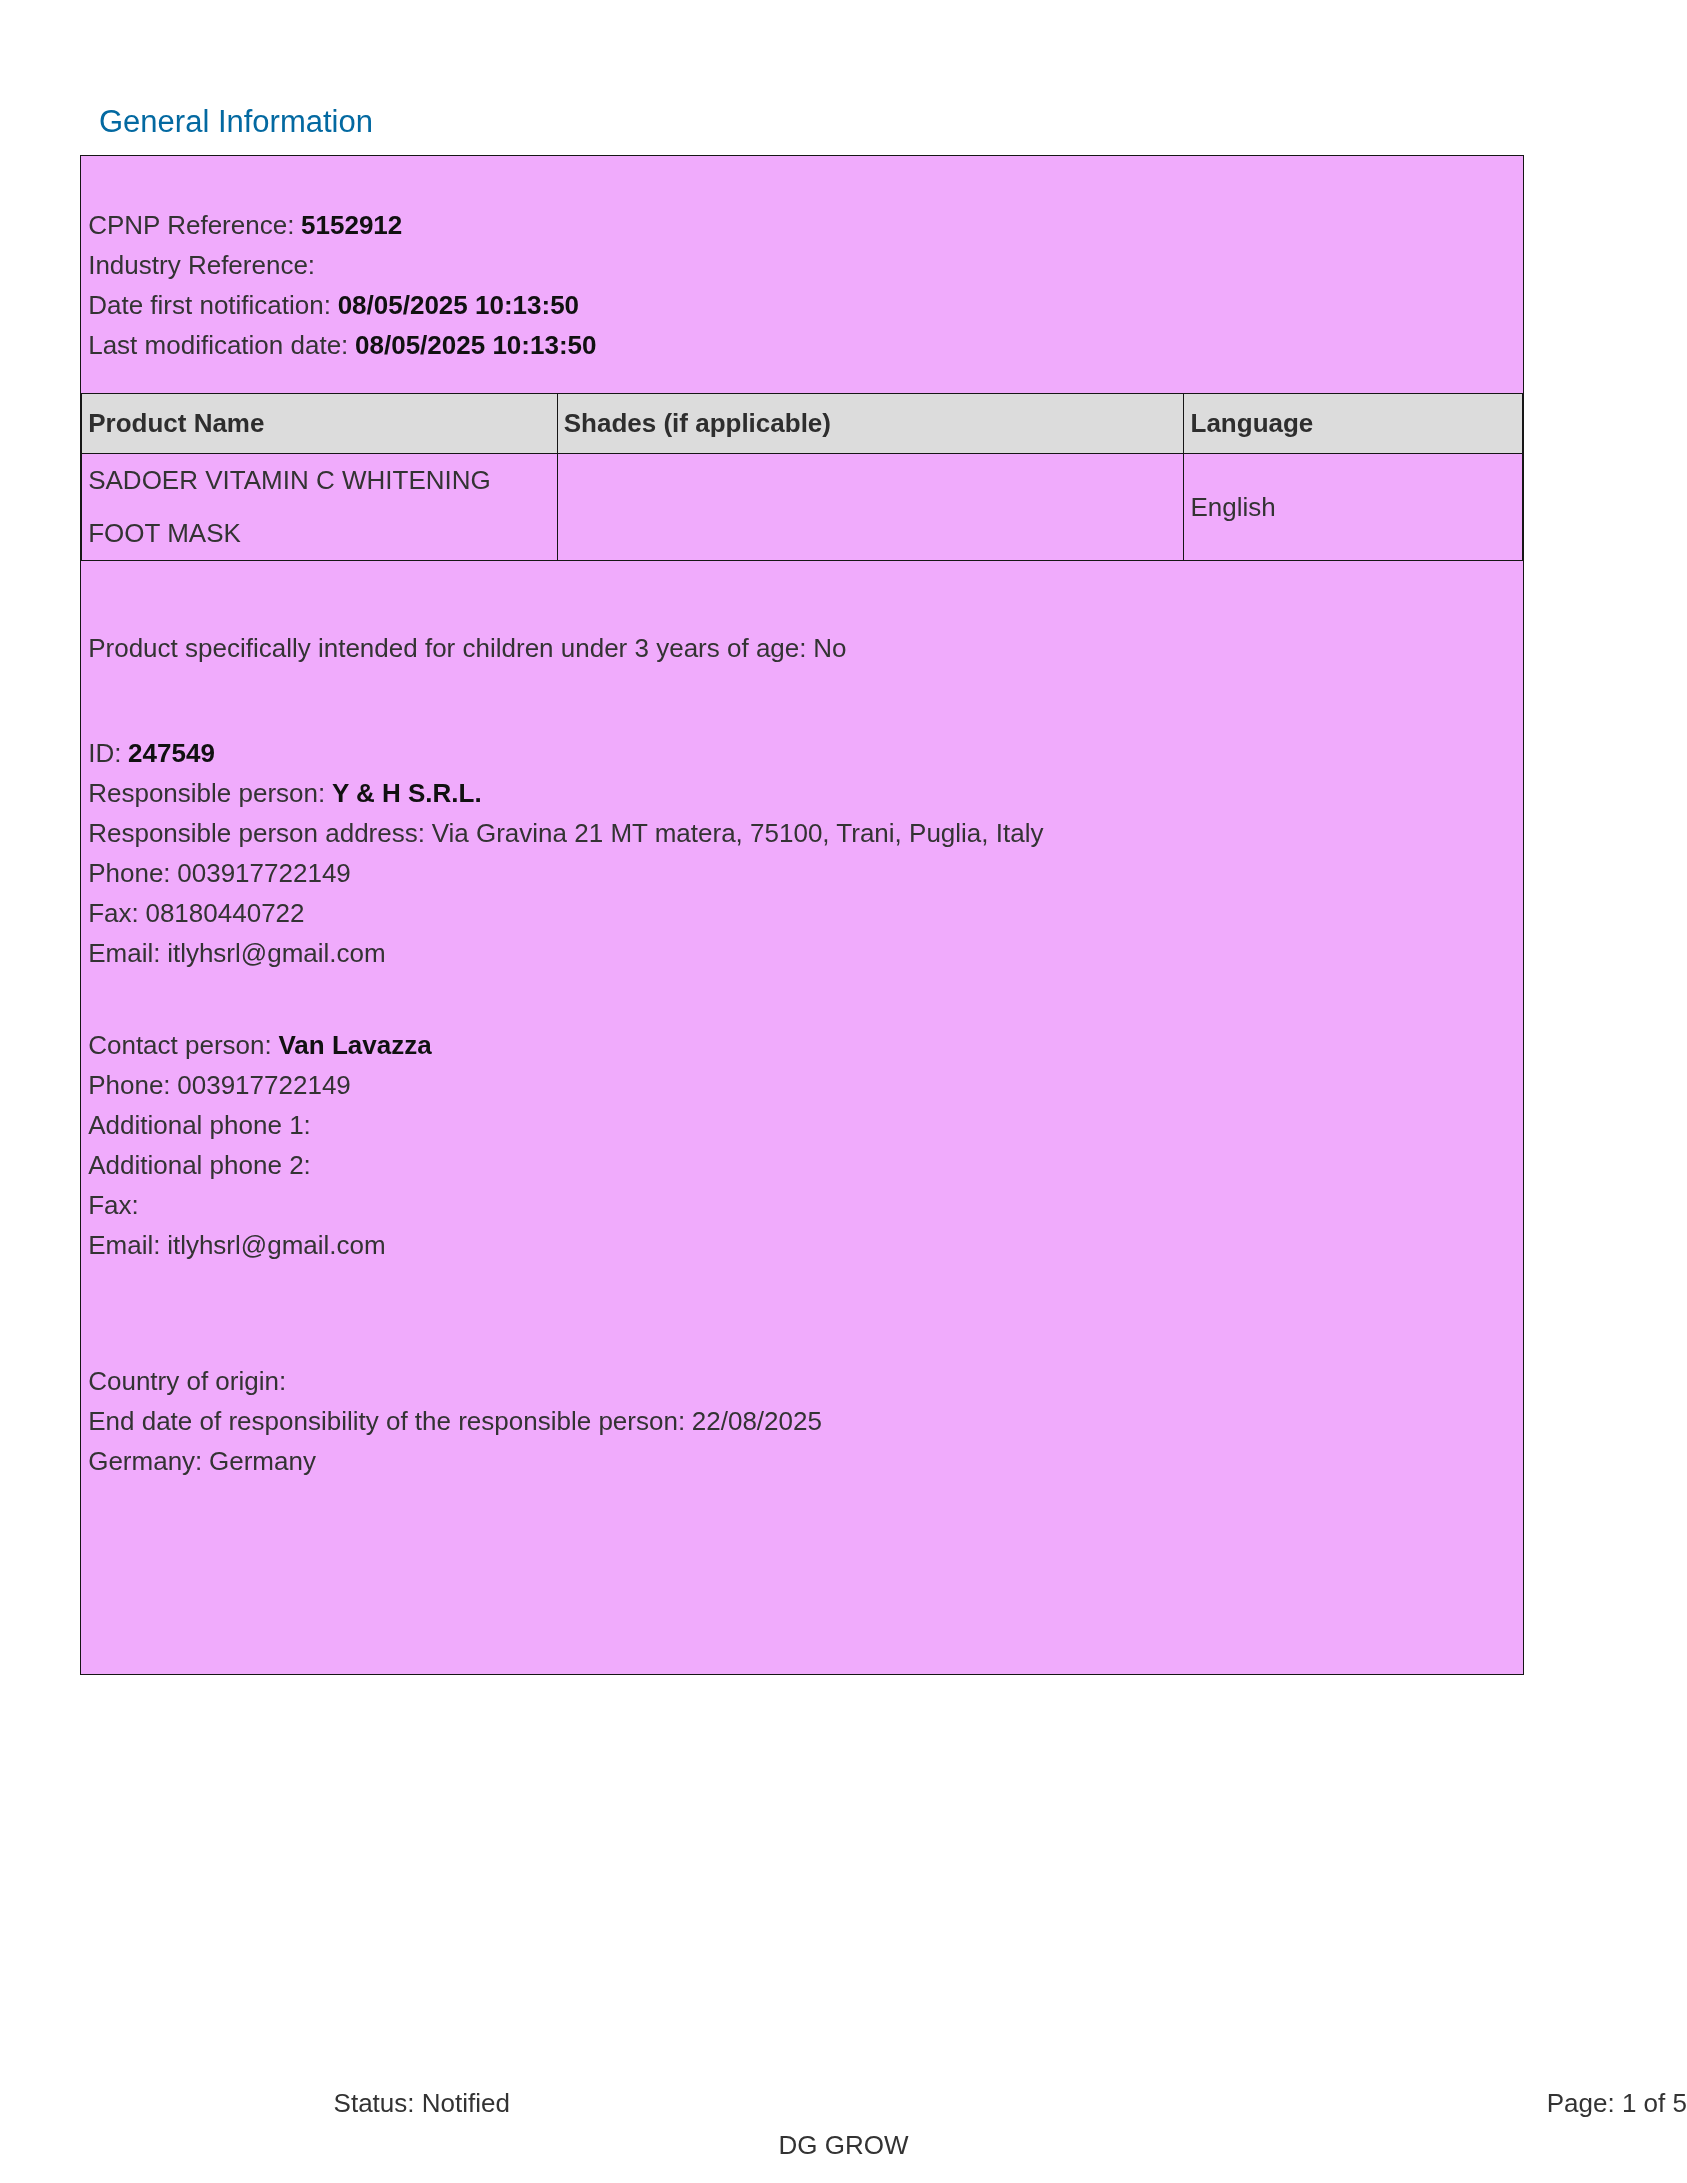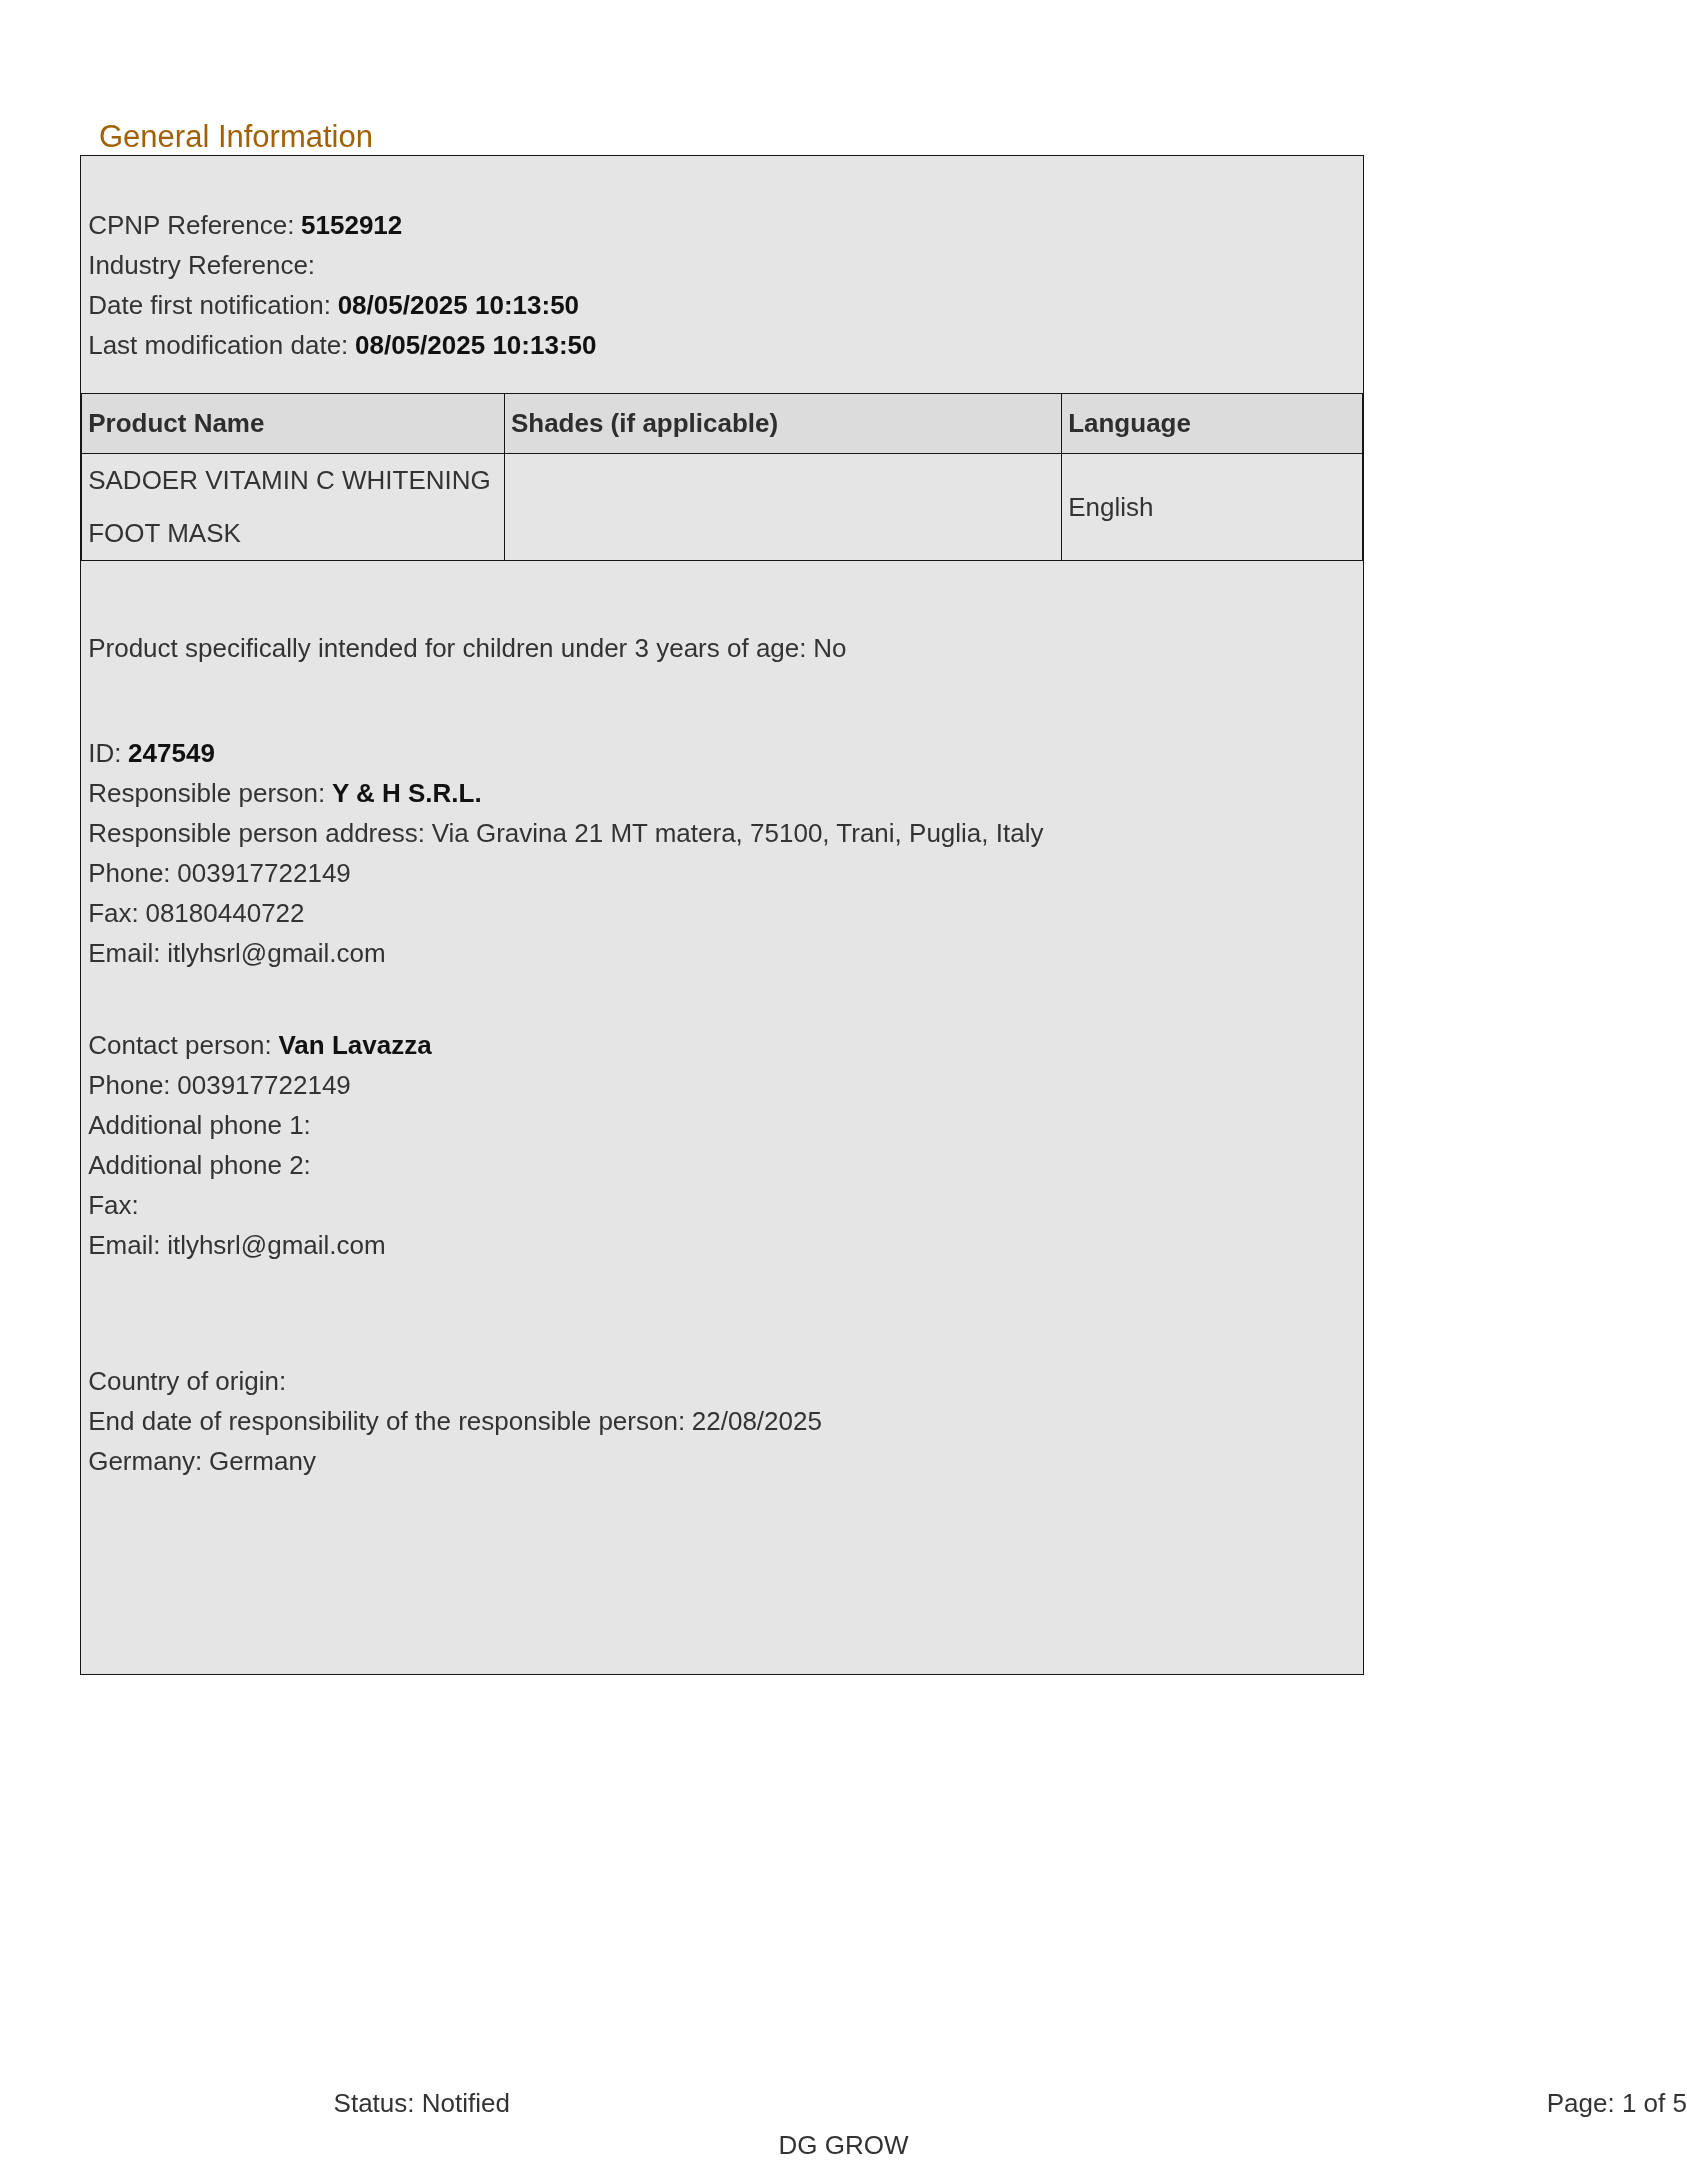"General Information" .heading { color: #a16207 -> #0369a1; top: 118px -> 103px }
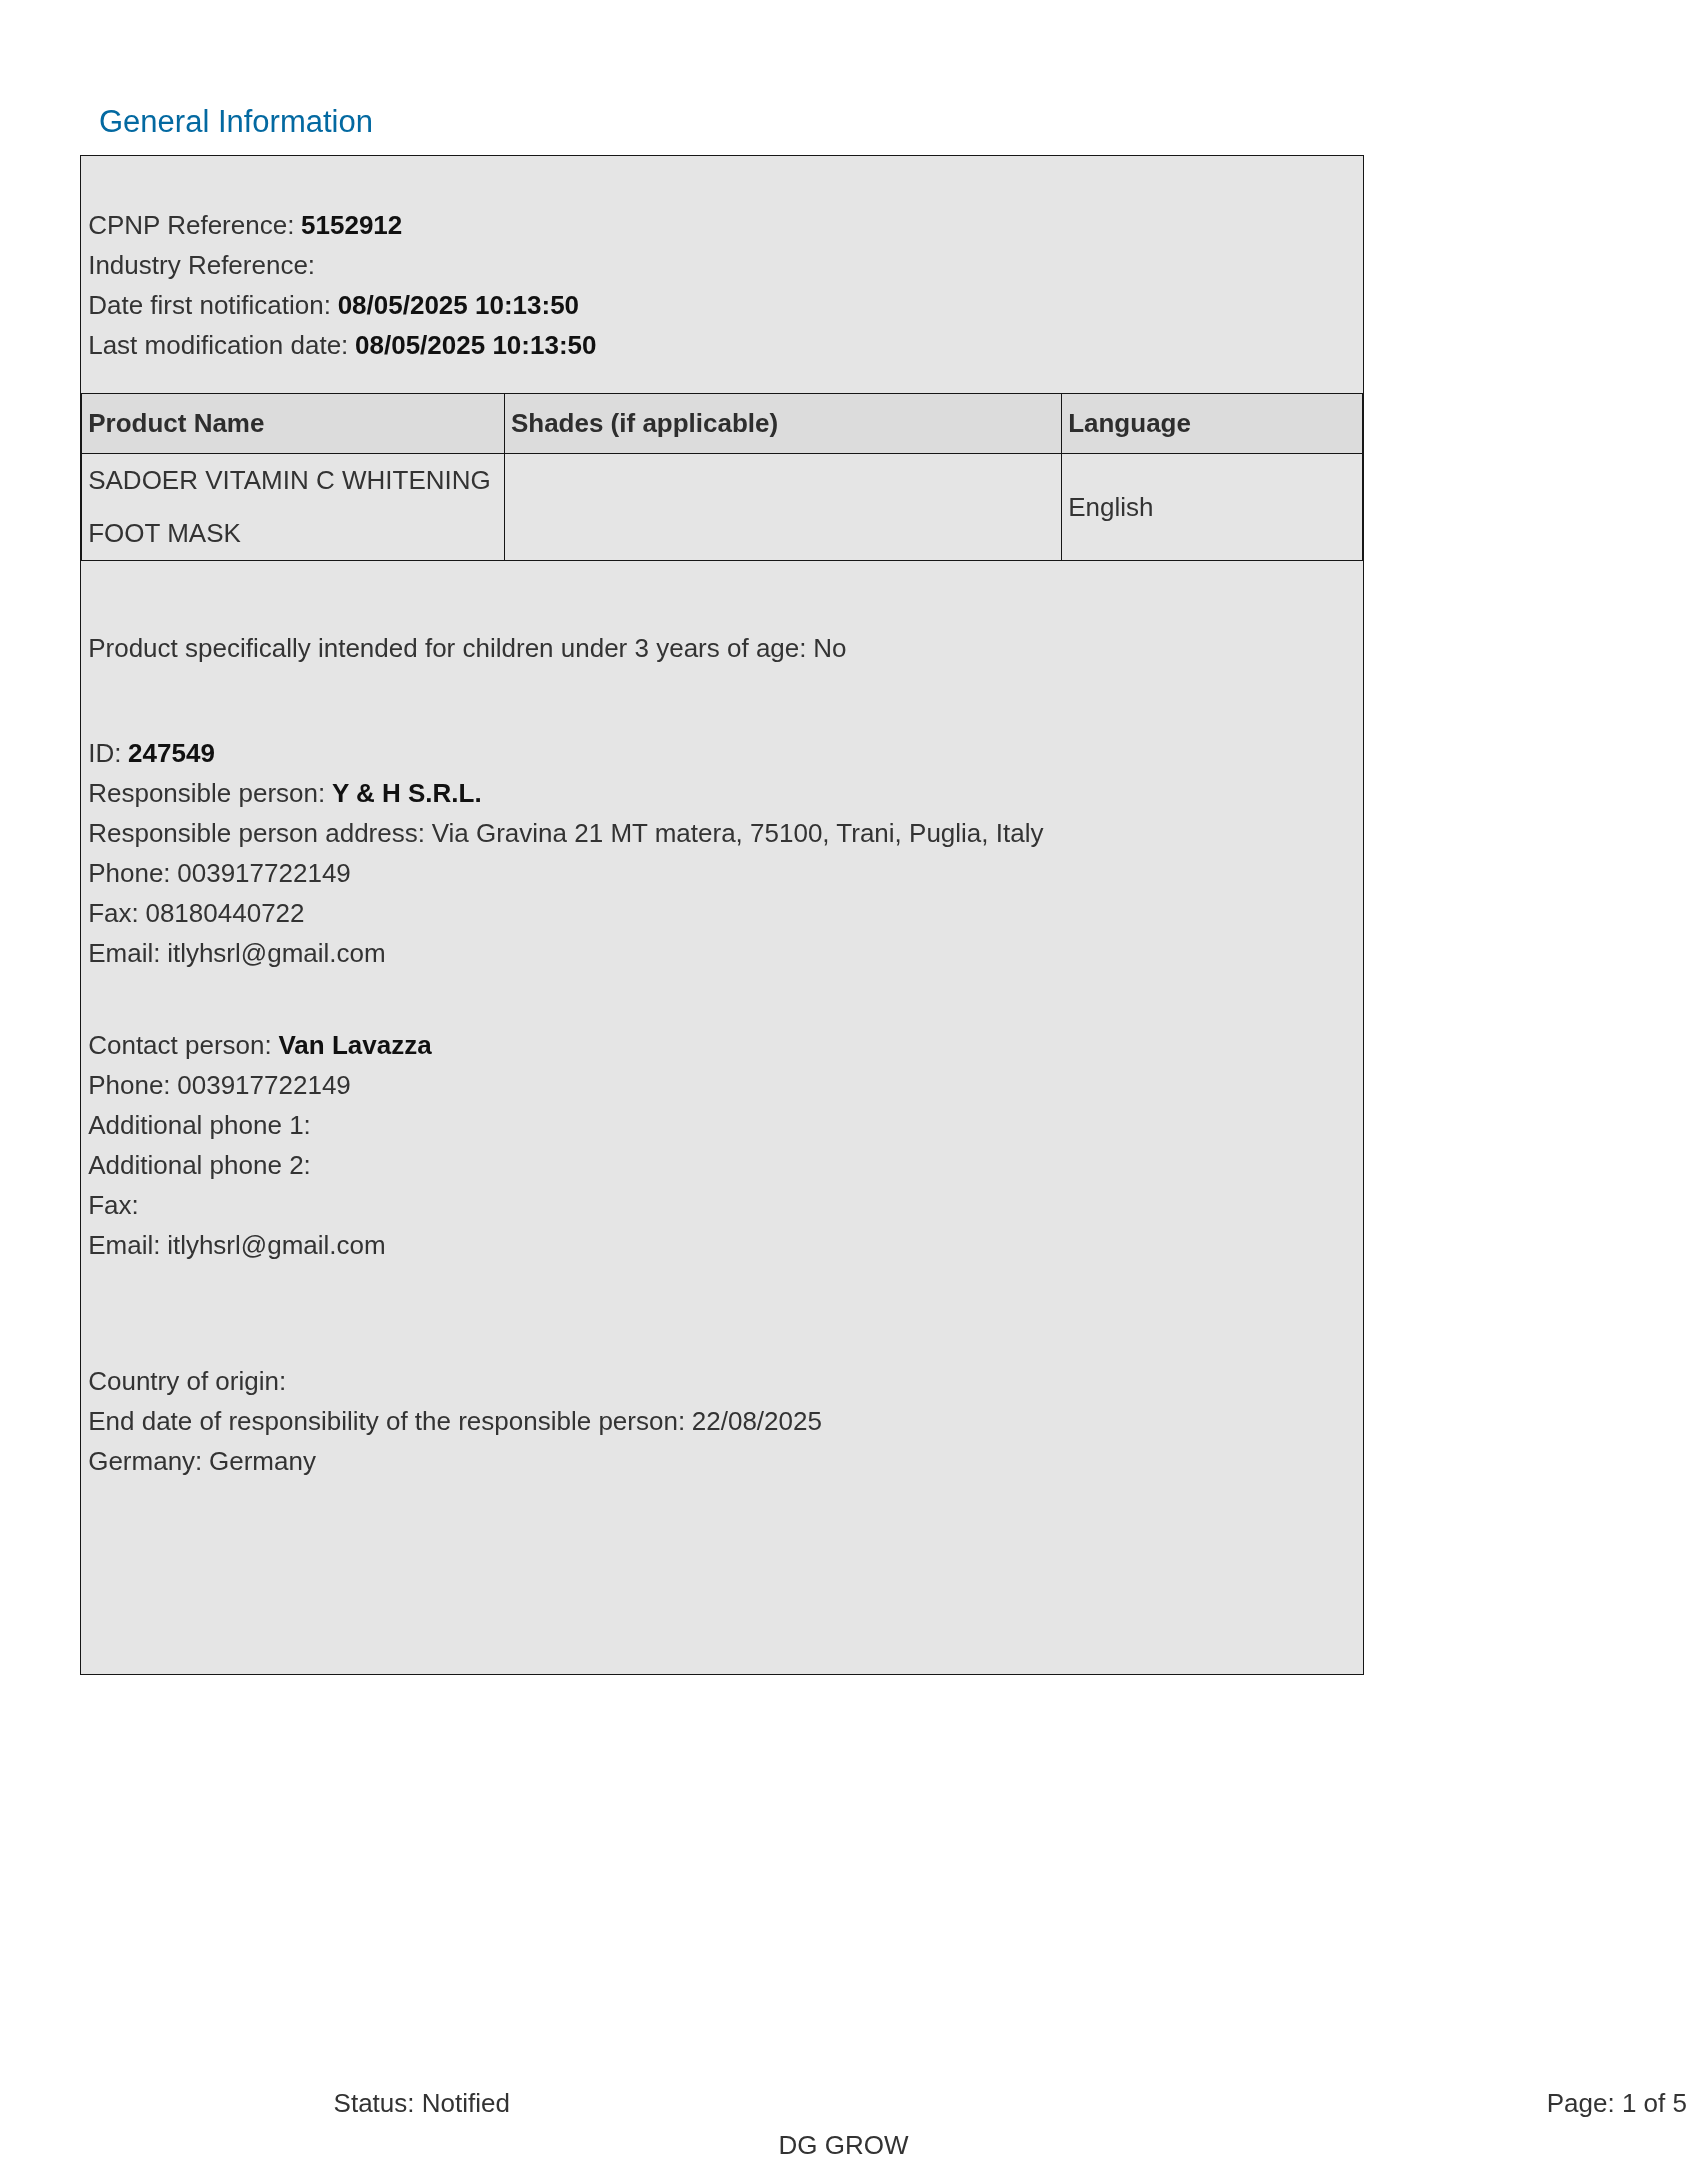"CPNP Reference: 5152912" .info-box { background: #e5e5e5 -> #f0abfc; width: 1284px -> 1444px }
